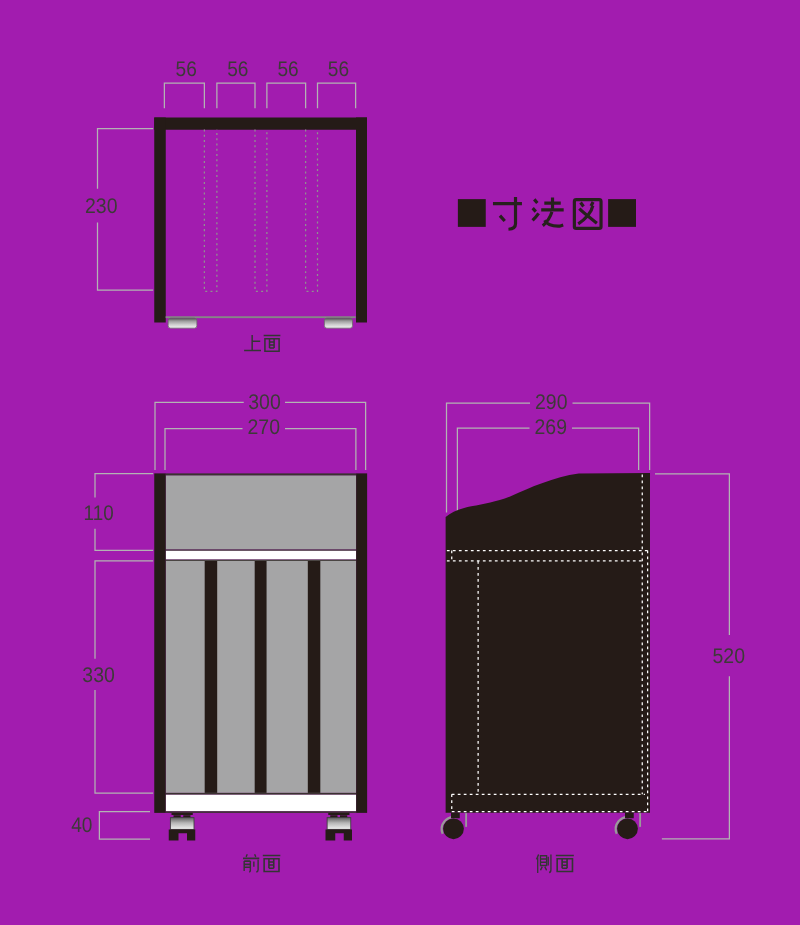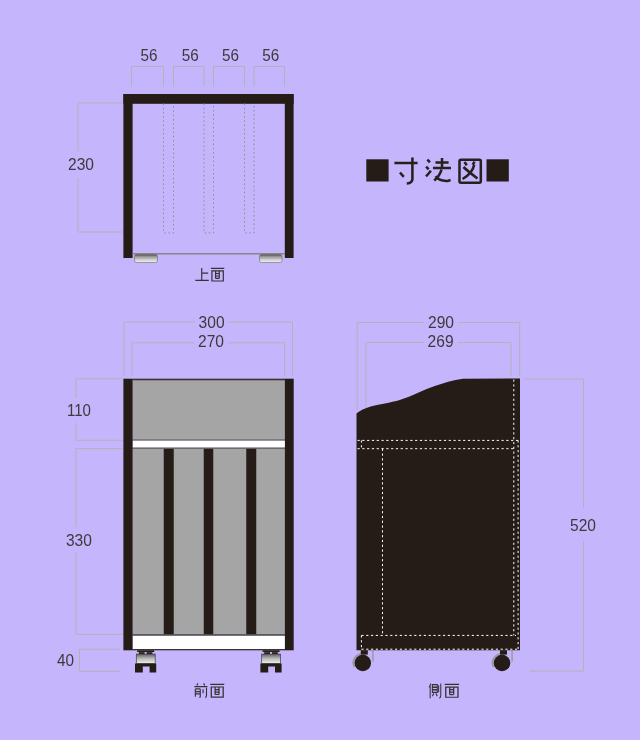"56" #canvas { background: #c4b5fd -> #a21caf }
